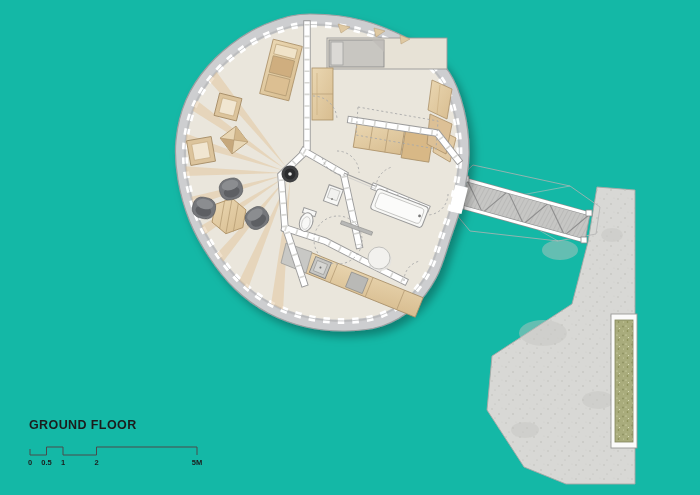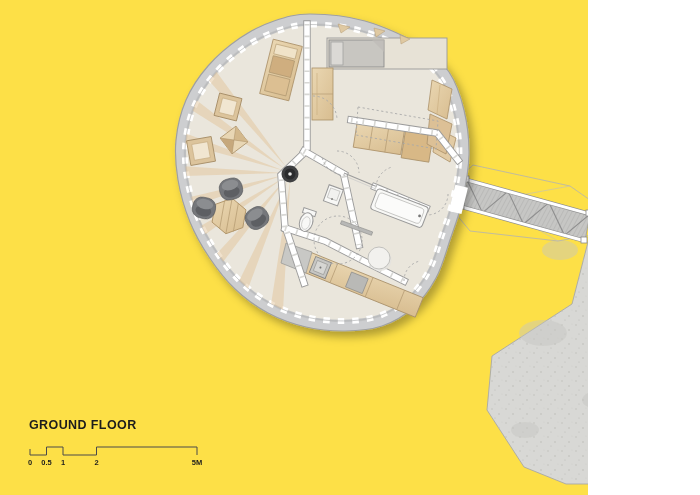"GROUND FLOOR" #canvas { background: #fde047 -> #14b8a6; width: 588px -> 700px }
